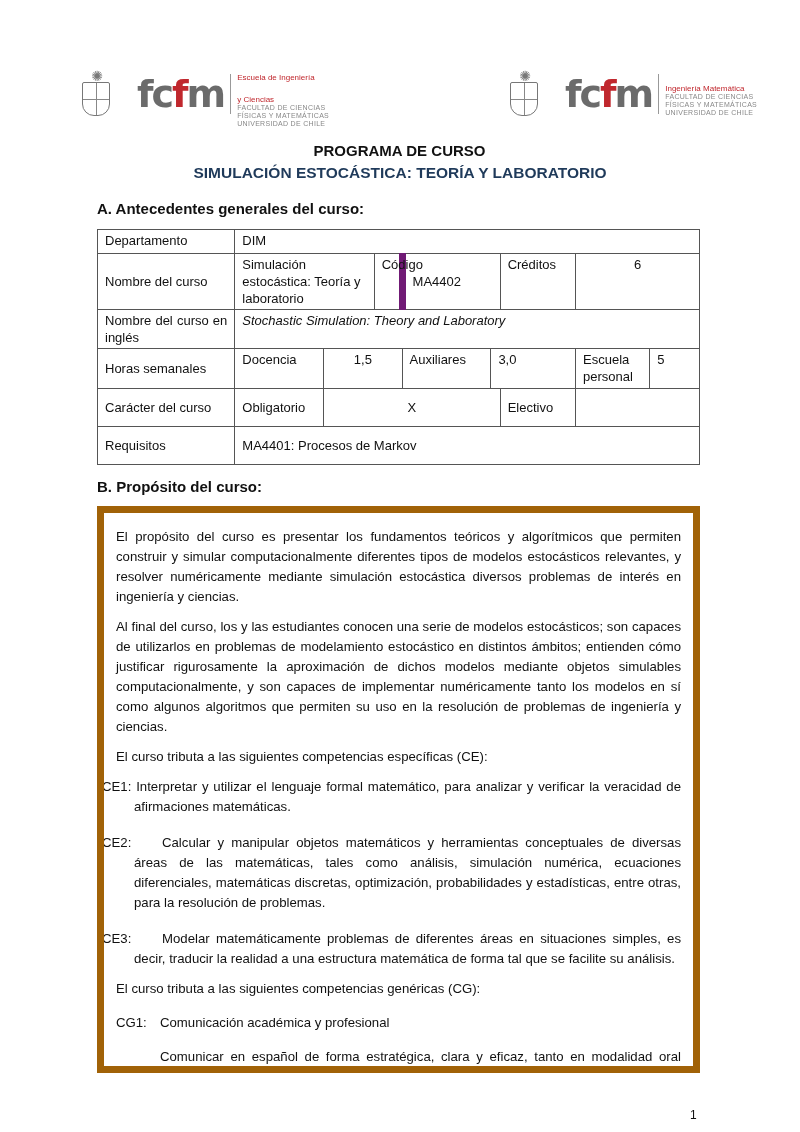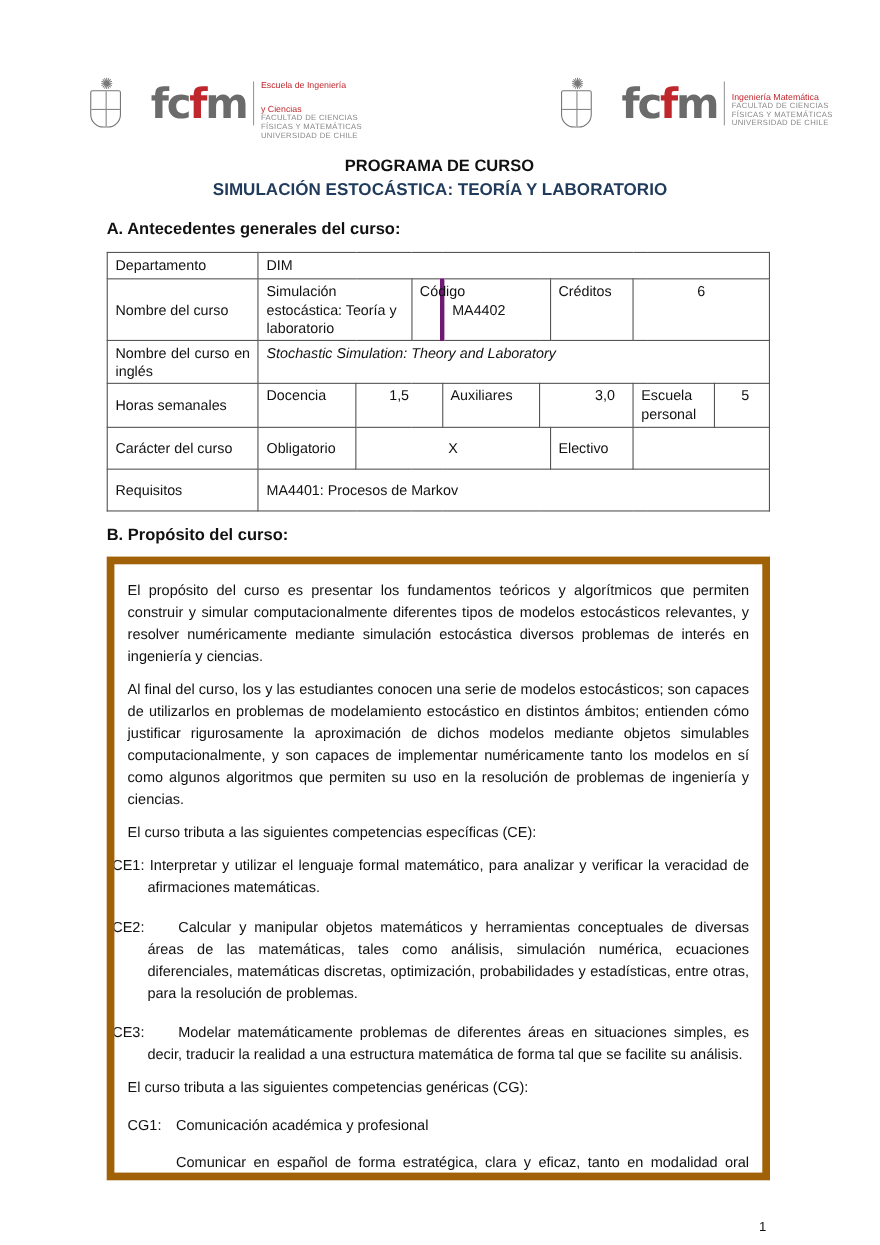"MA4402" td.mid { border-left: 4px solid #701a75 -> 7px solid #701a75 }
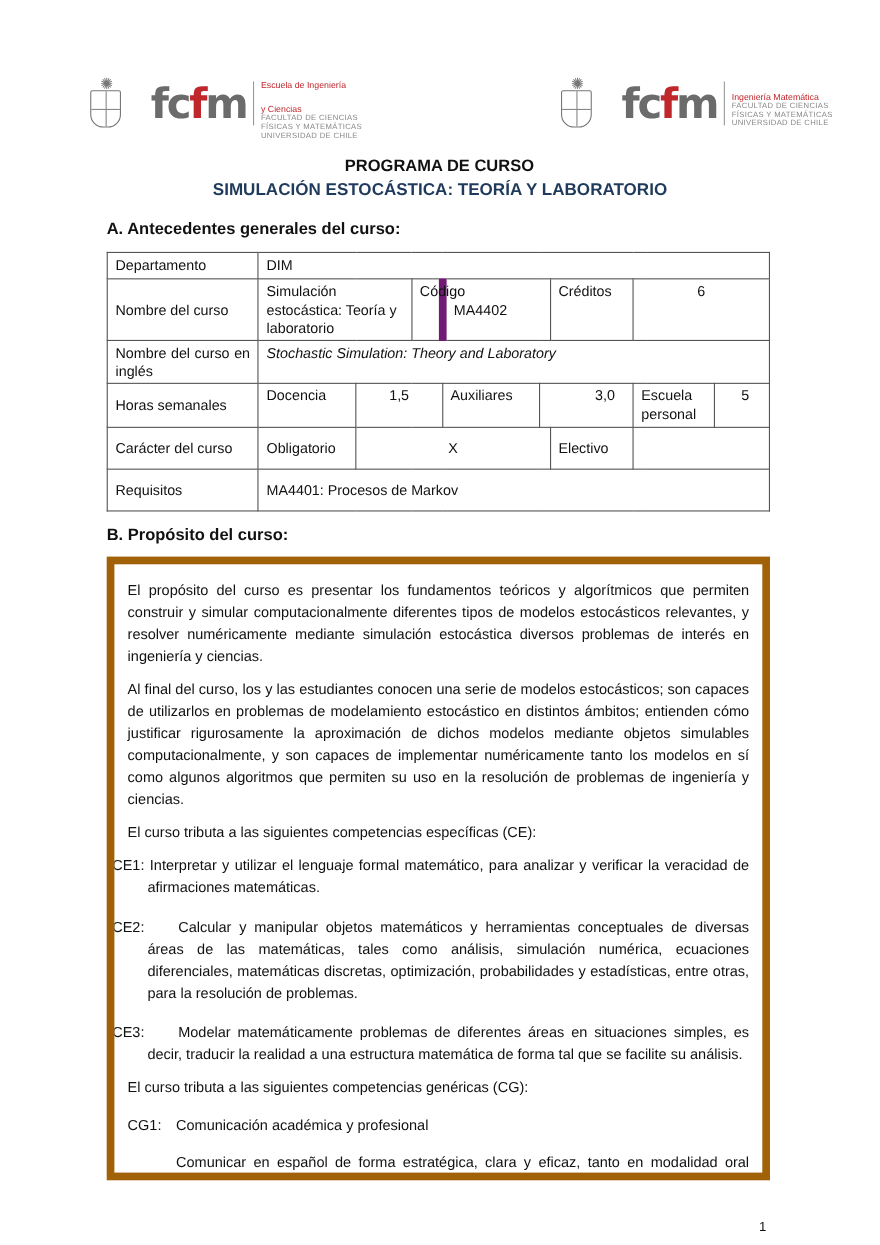"3,0" .right { text-align: right -> left }
